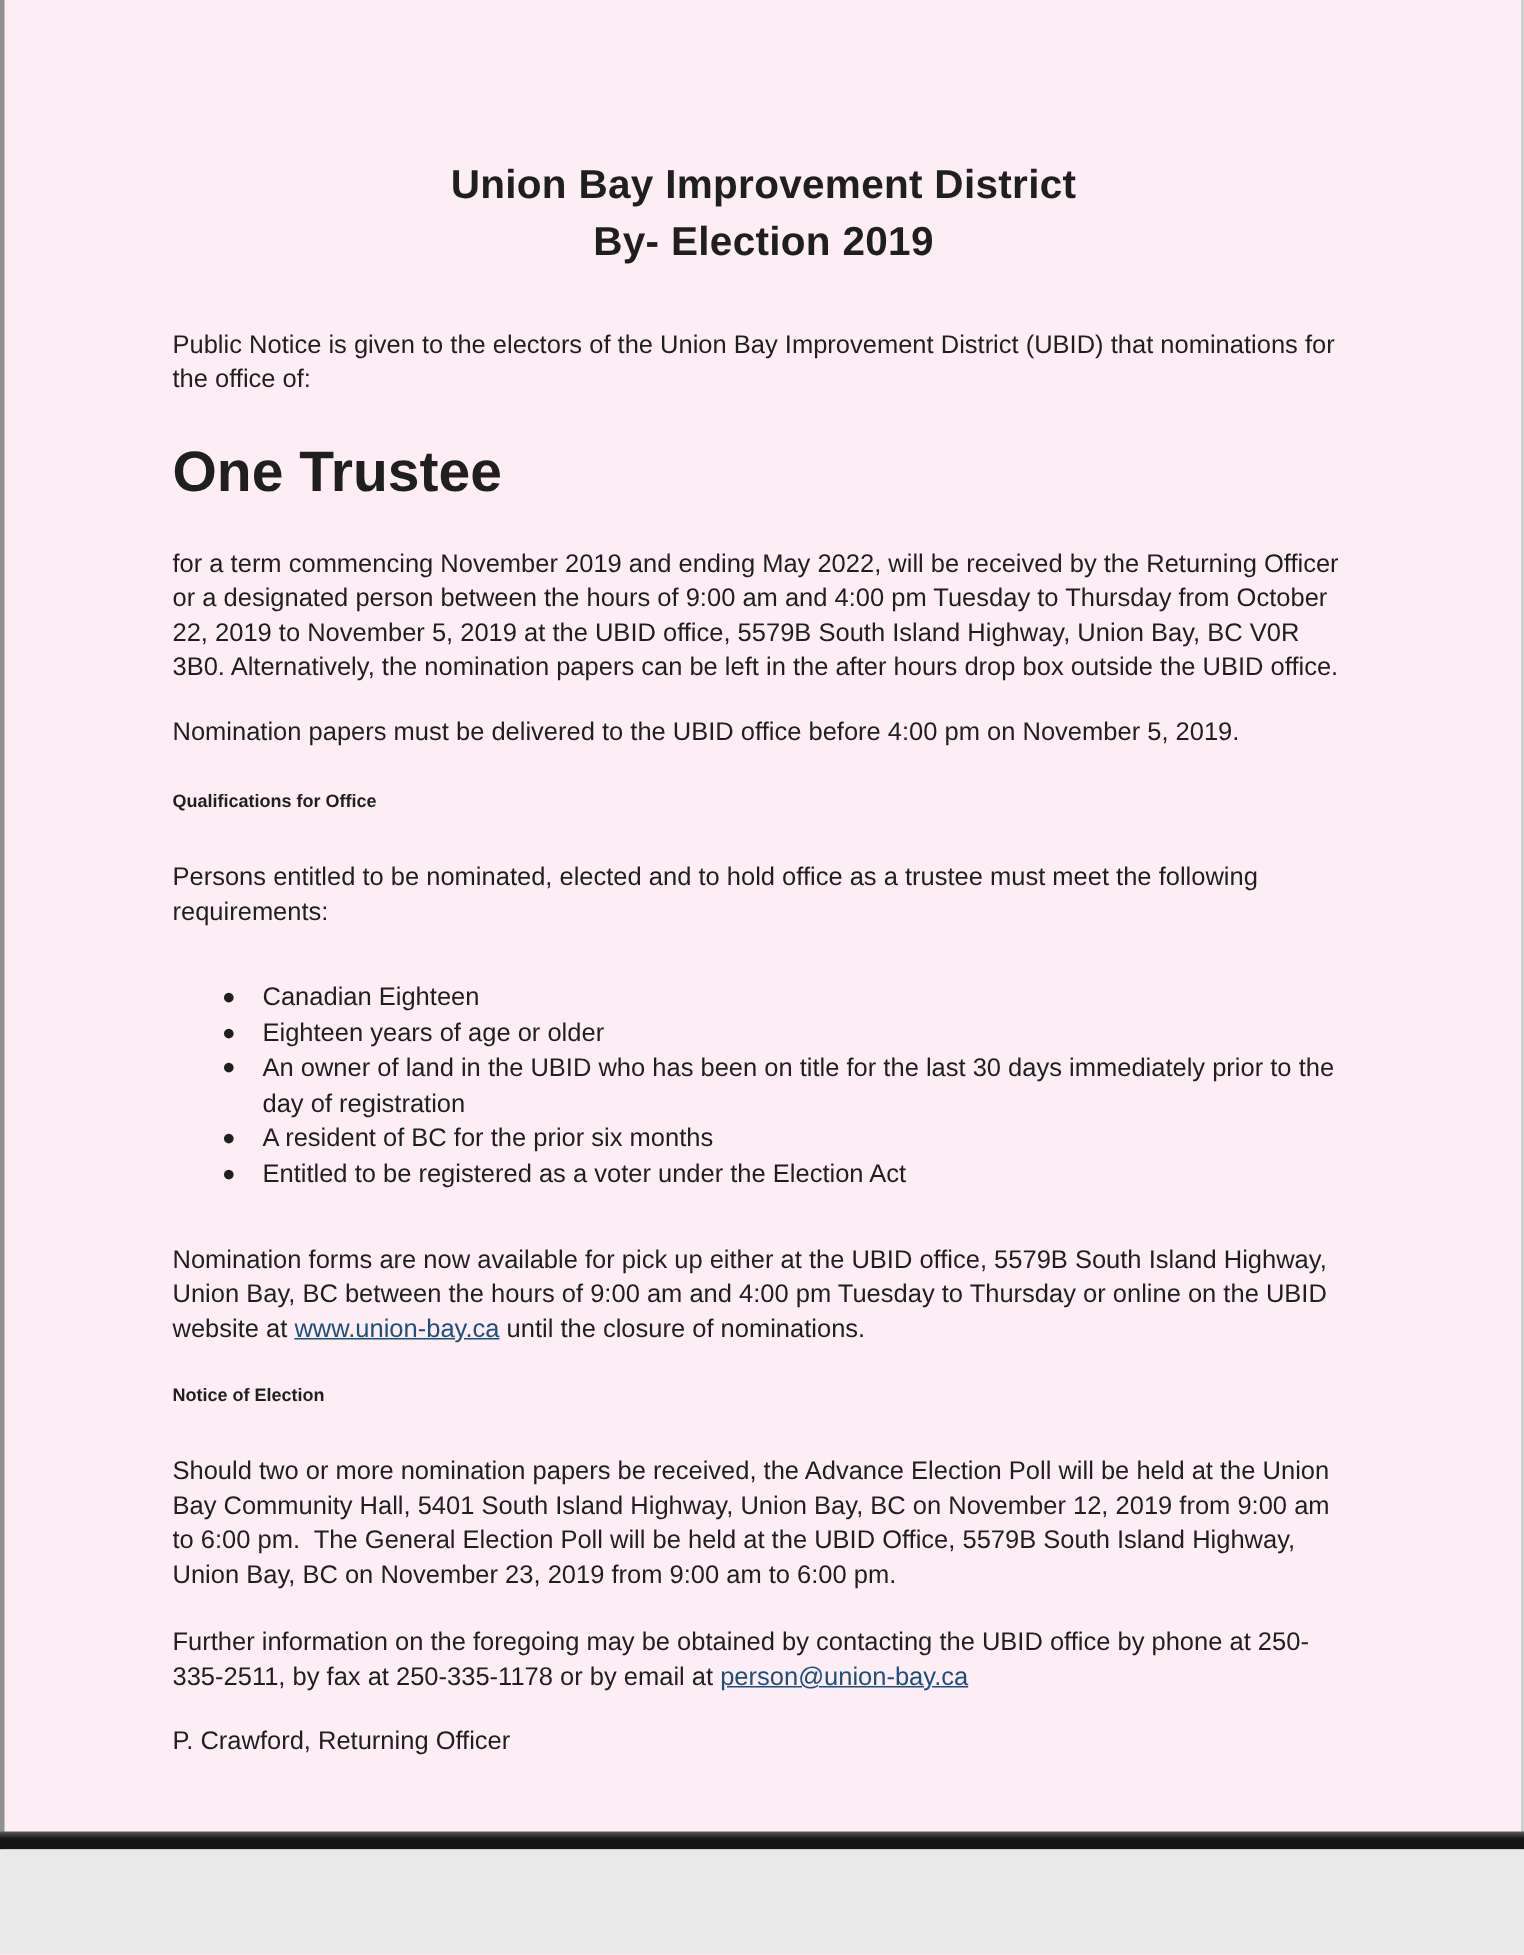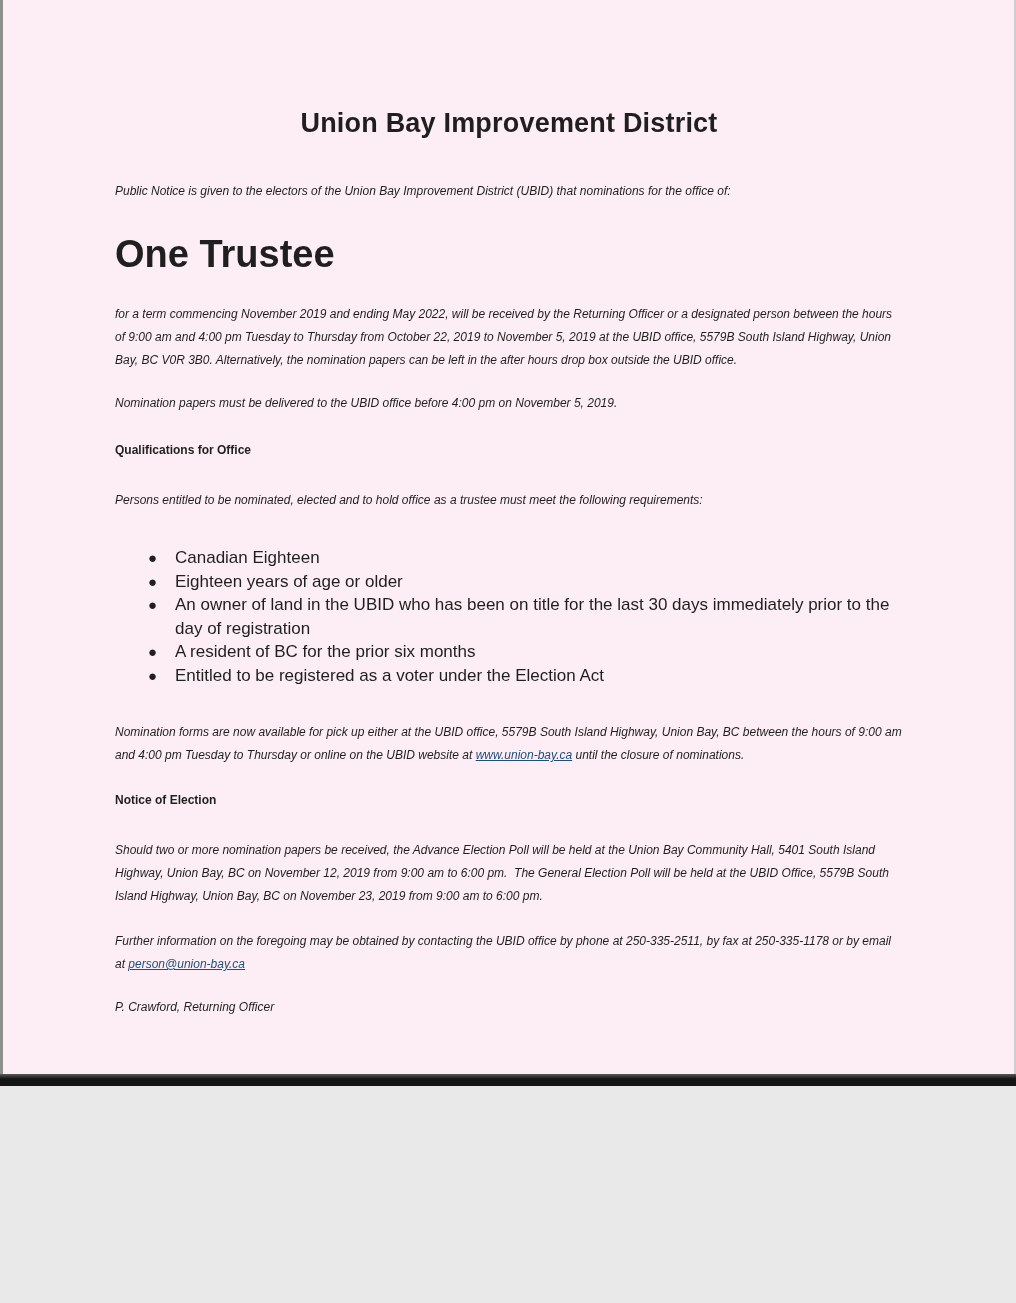"Union Bay Improvement District" .paper { height: 1086px -> 1233px }
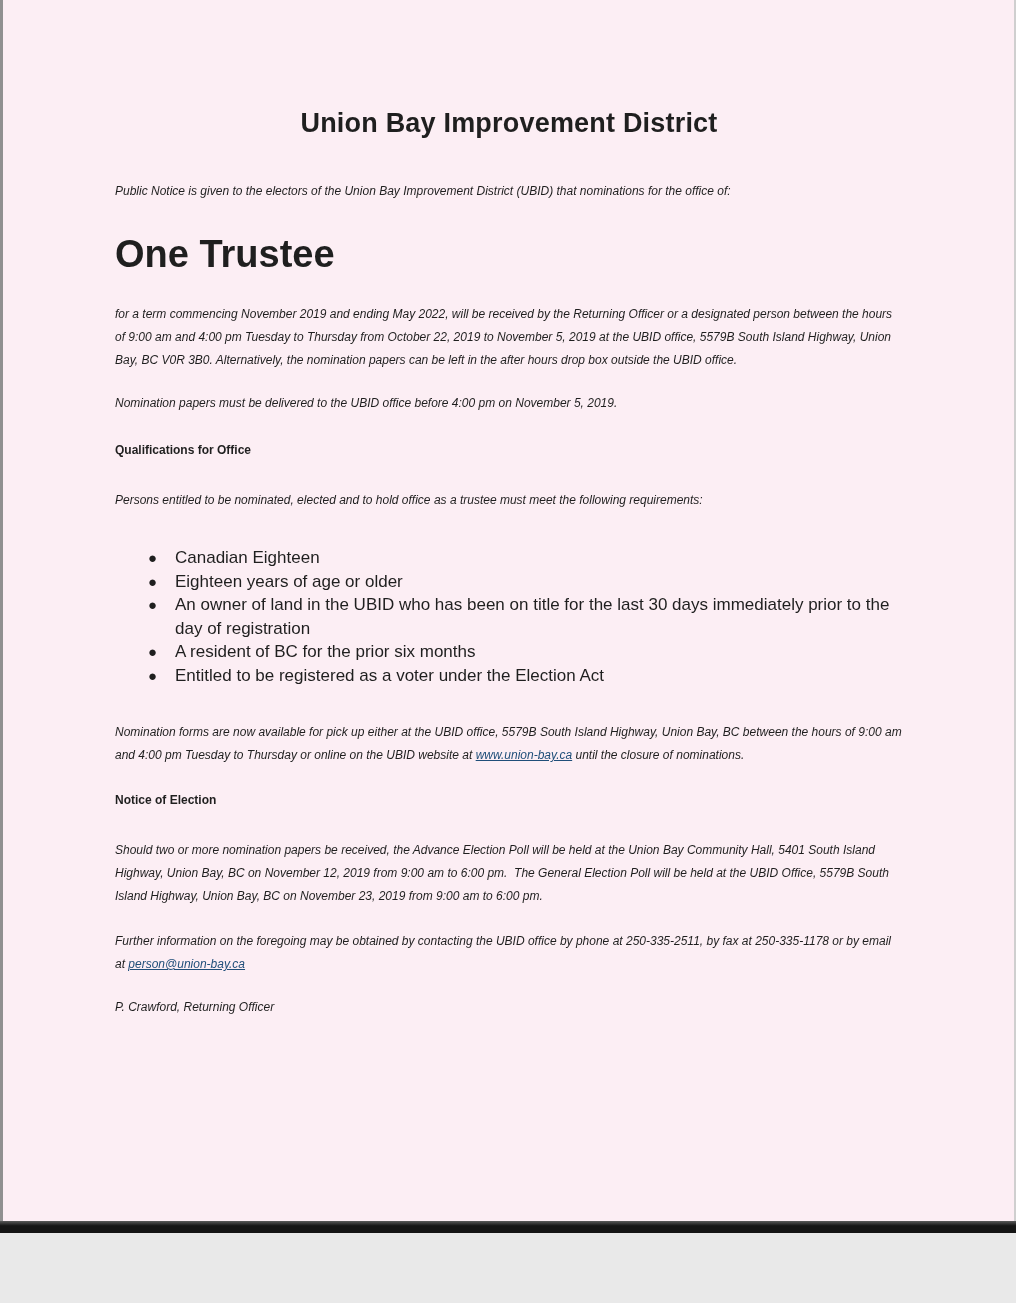"By- Election 2019" div.title-line { html: none -> <div>By- Election 2019</div> }
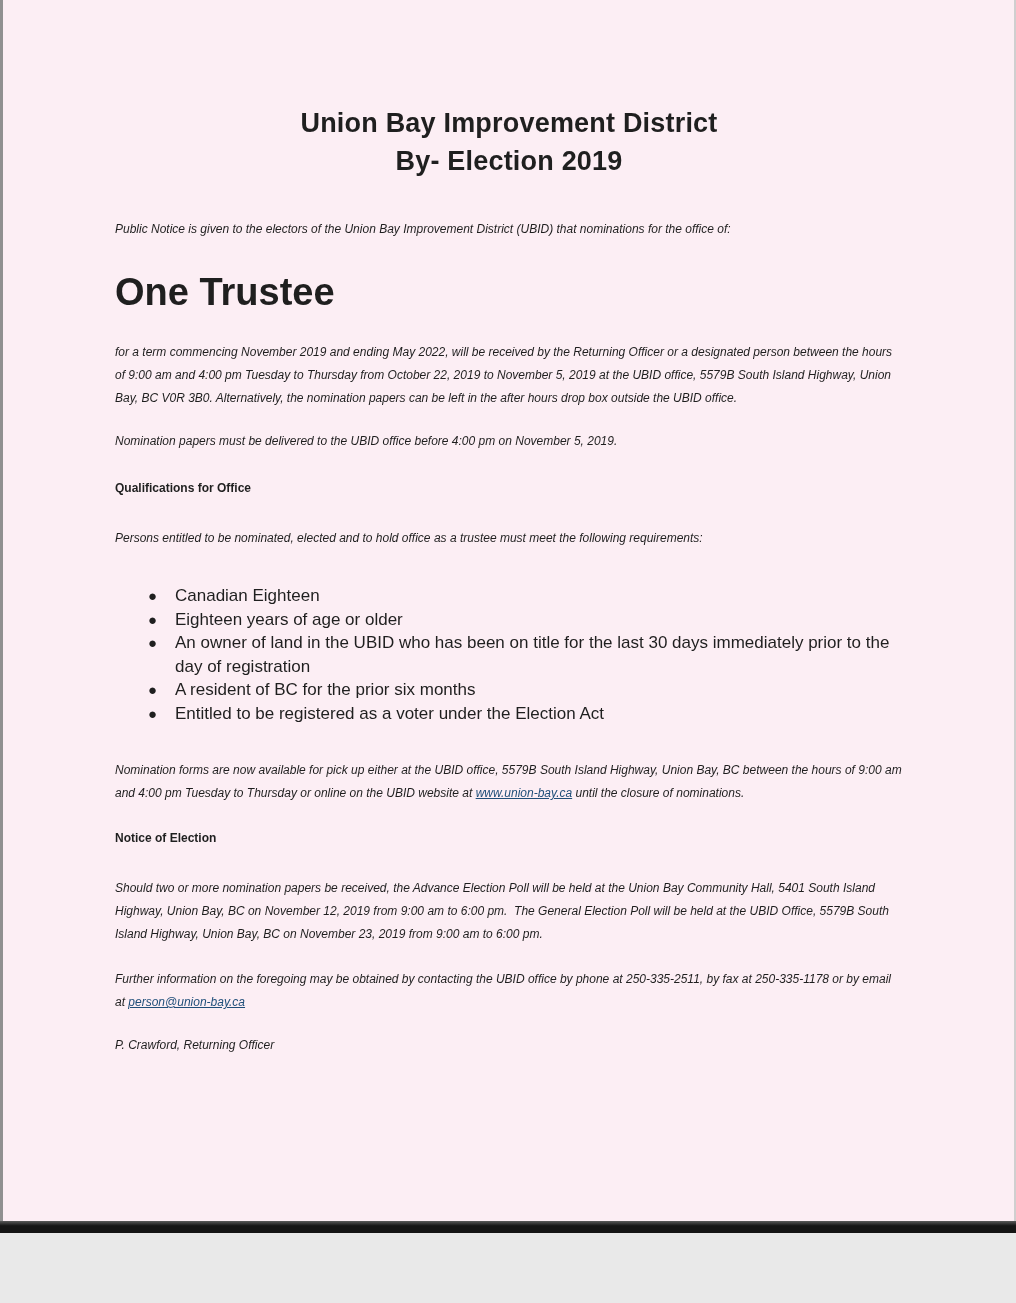"Public Notice is given to" .para { font-size: 12px -> 17px; font-style: italic -> none }
